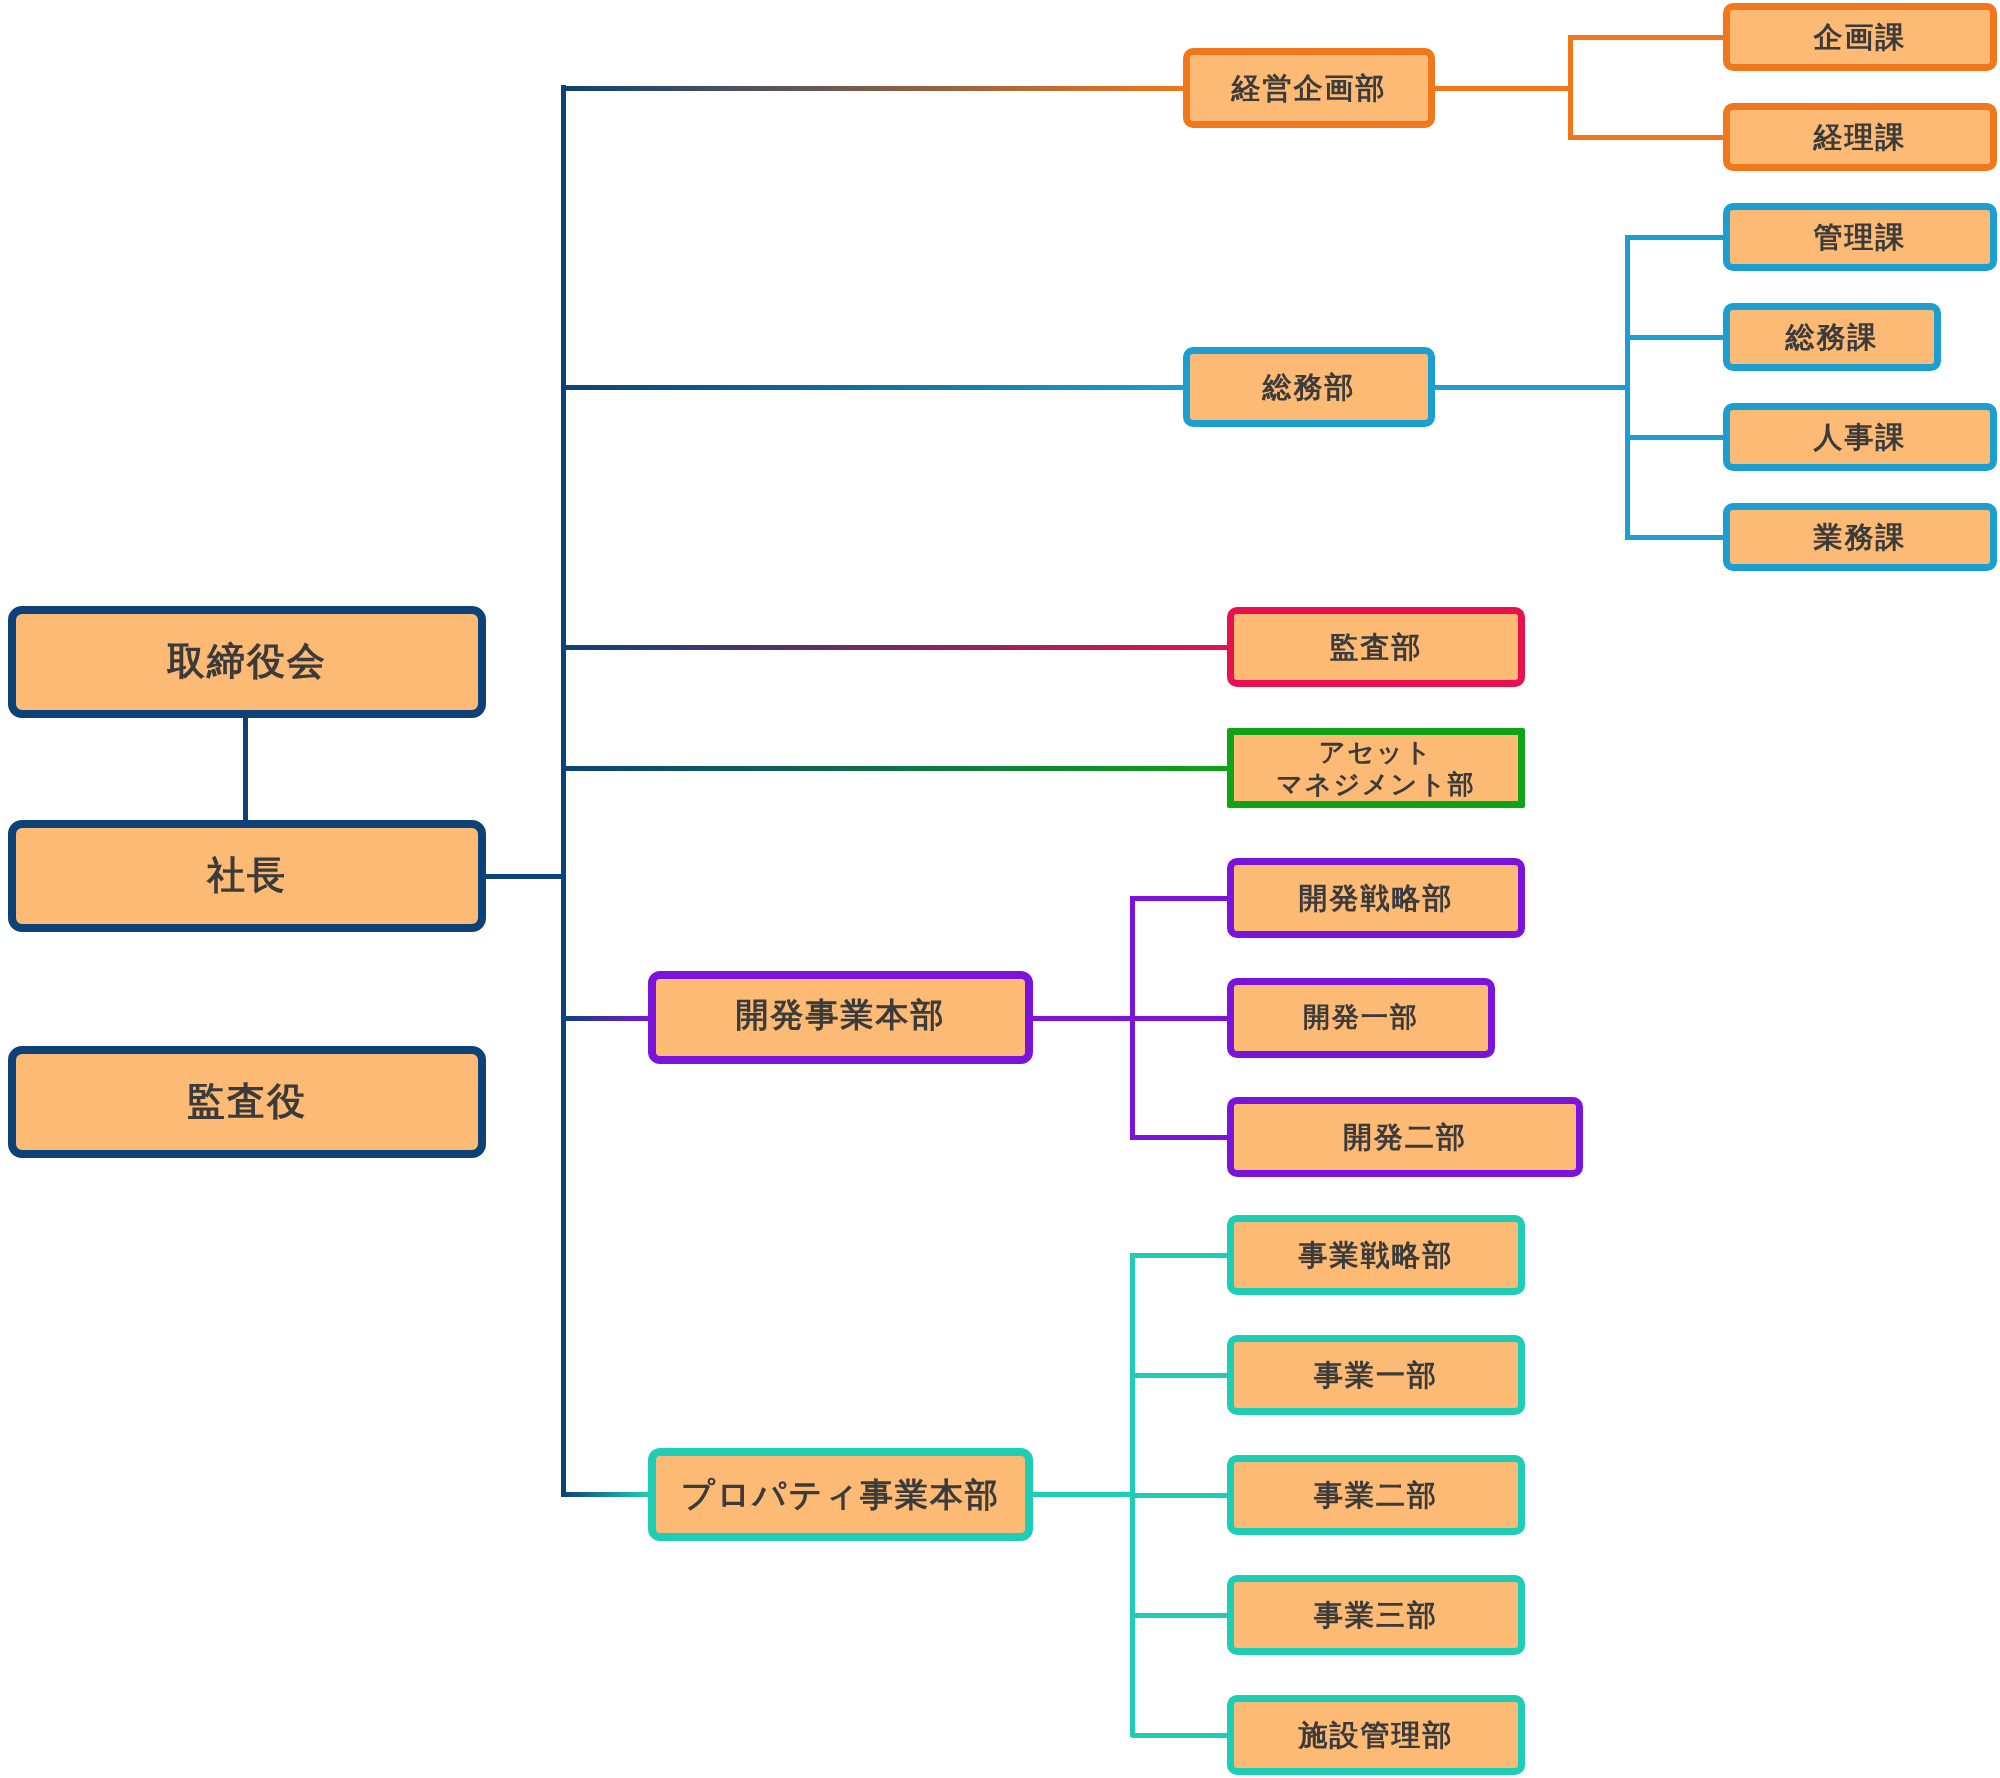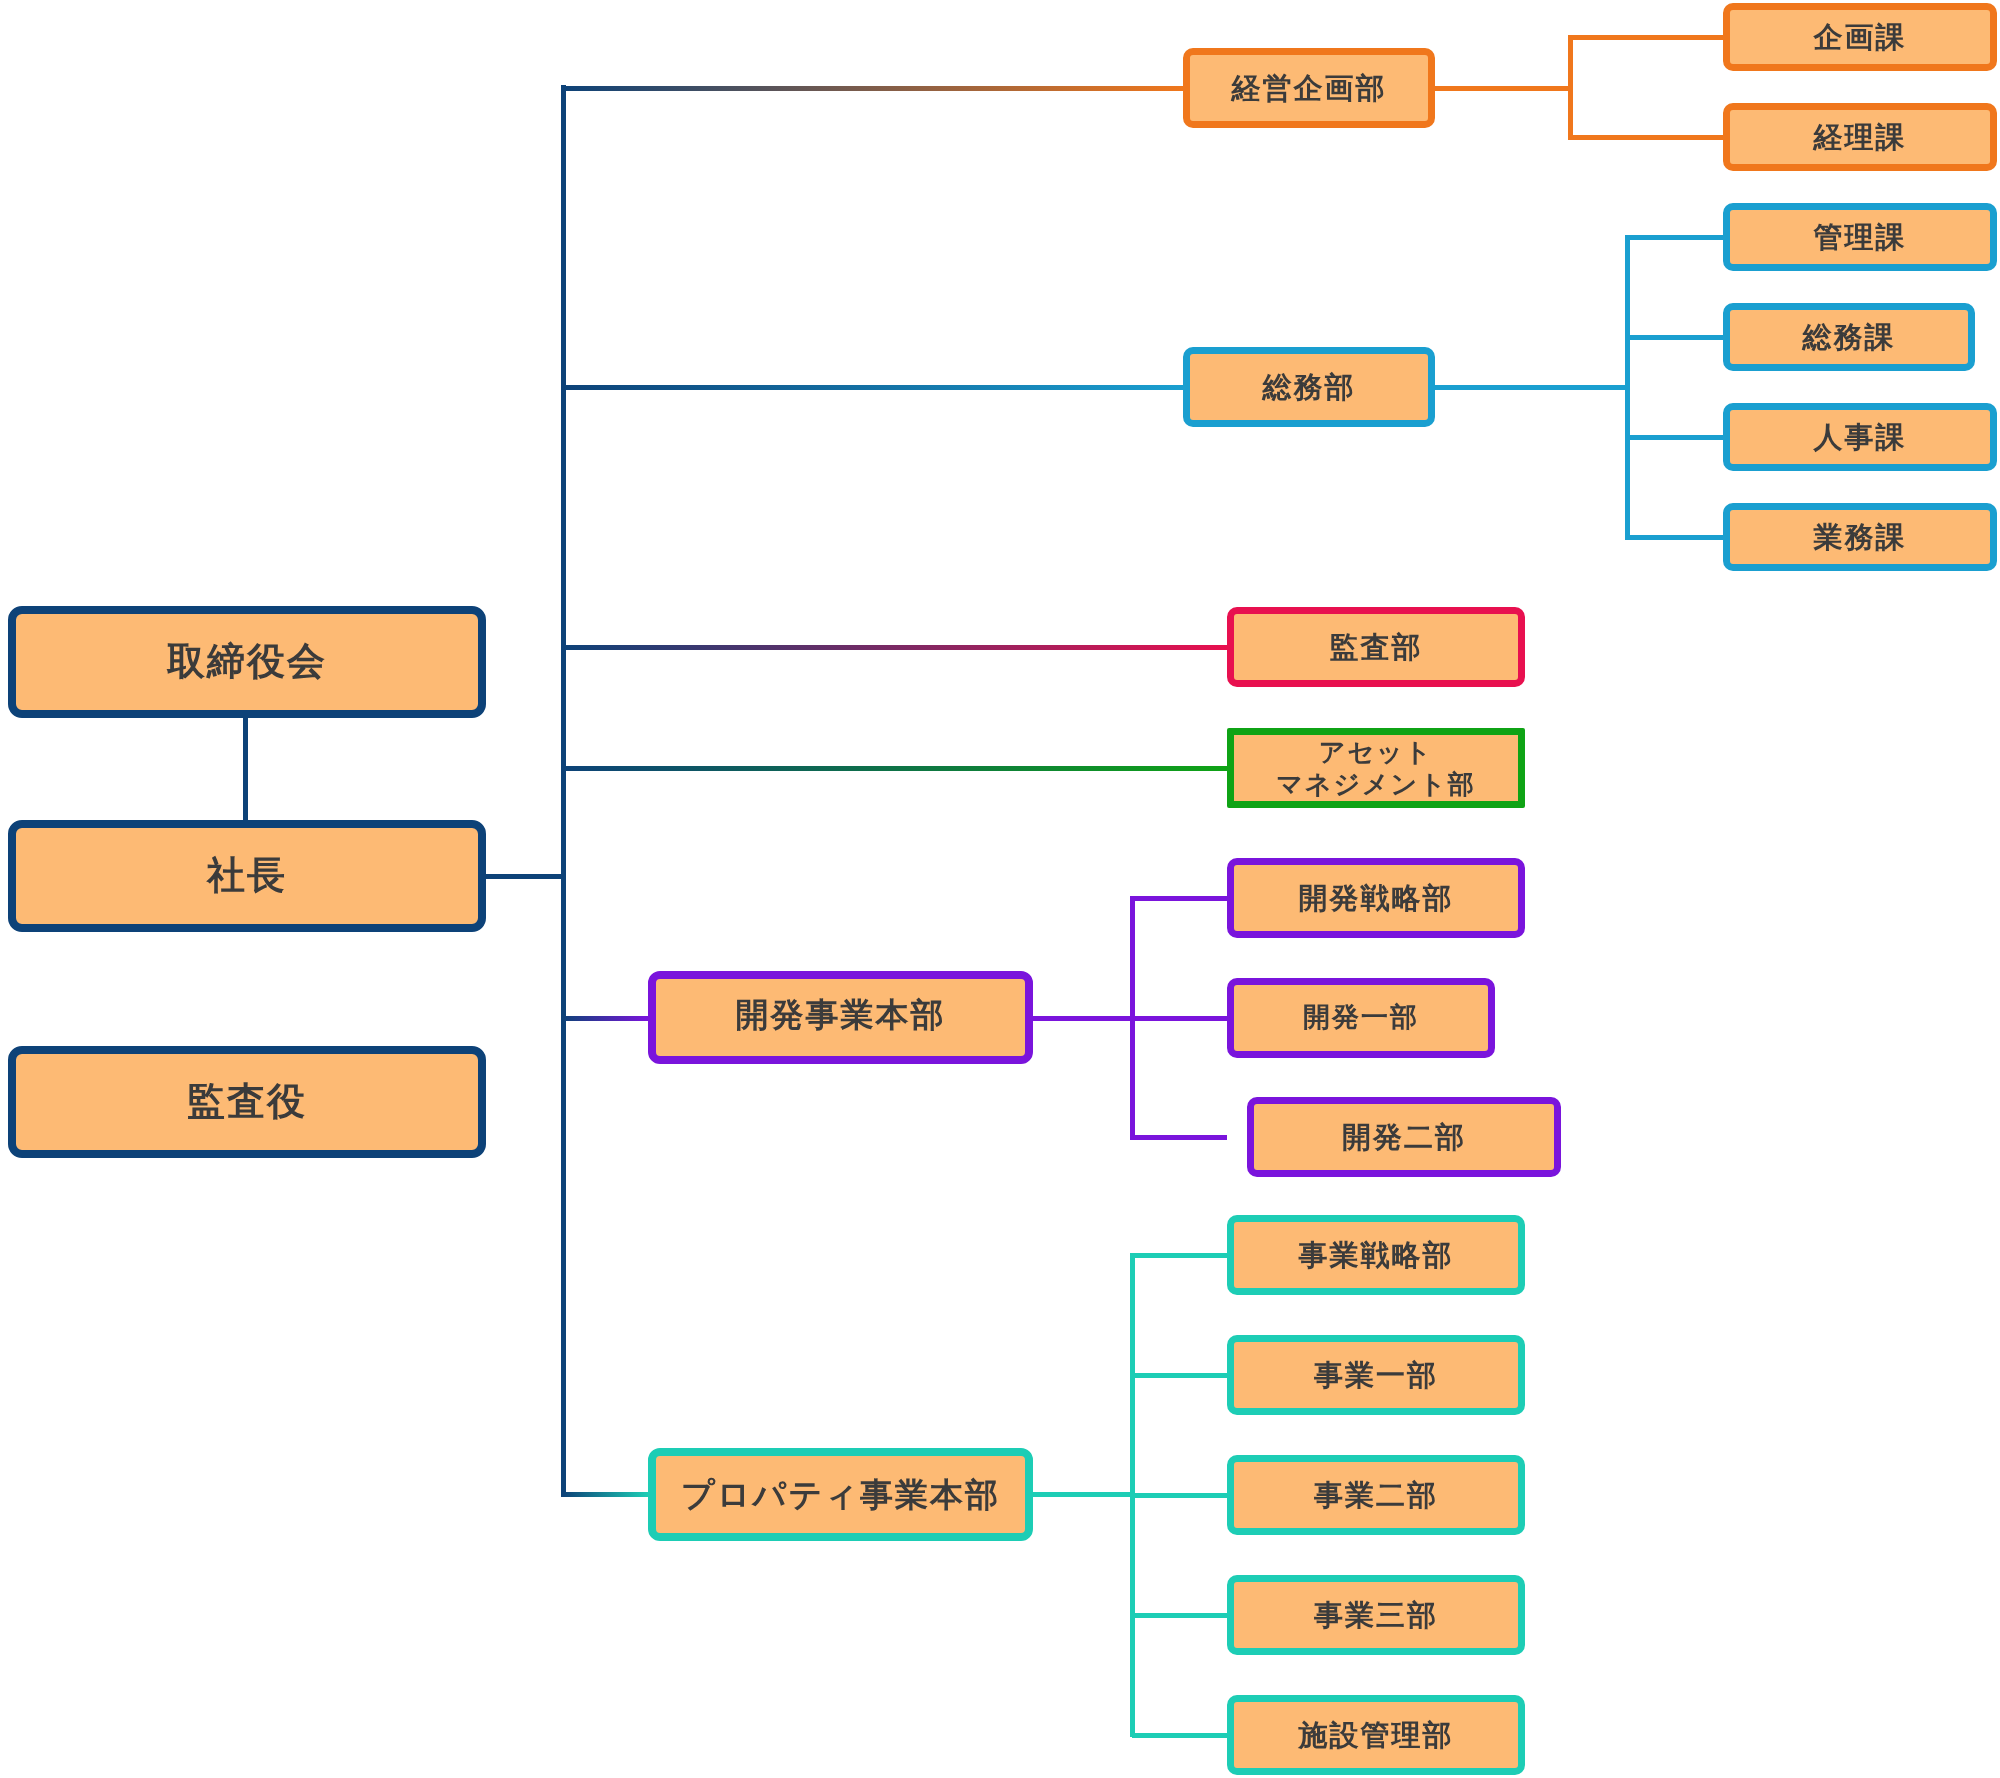"総務課" div.node { width: 252px -> 218px }
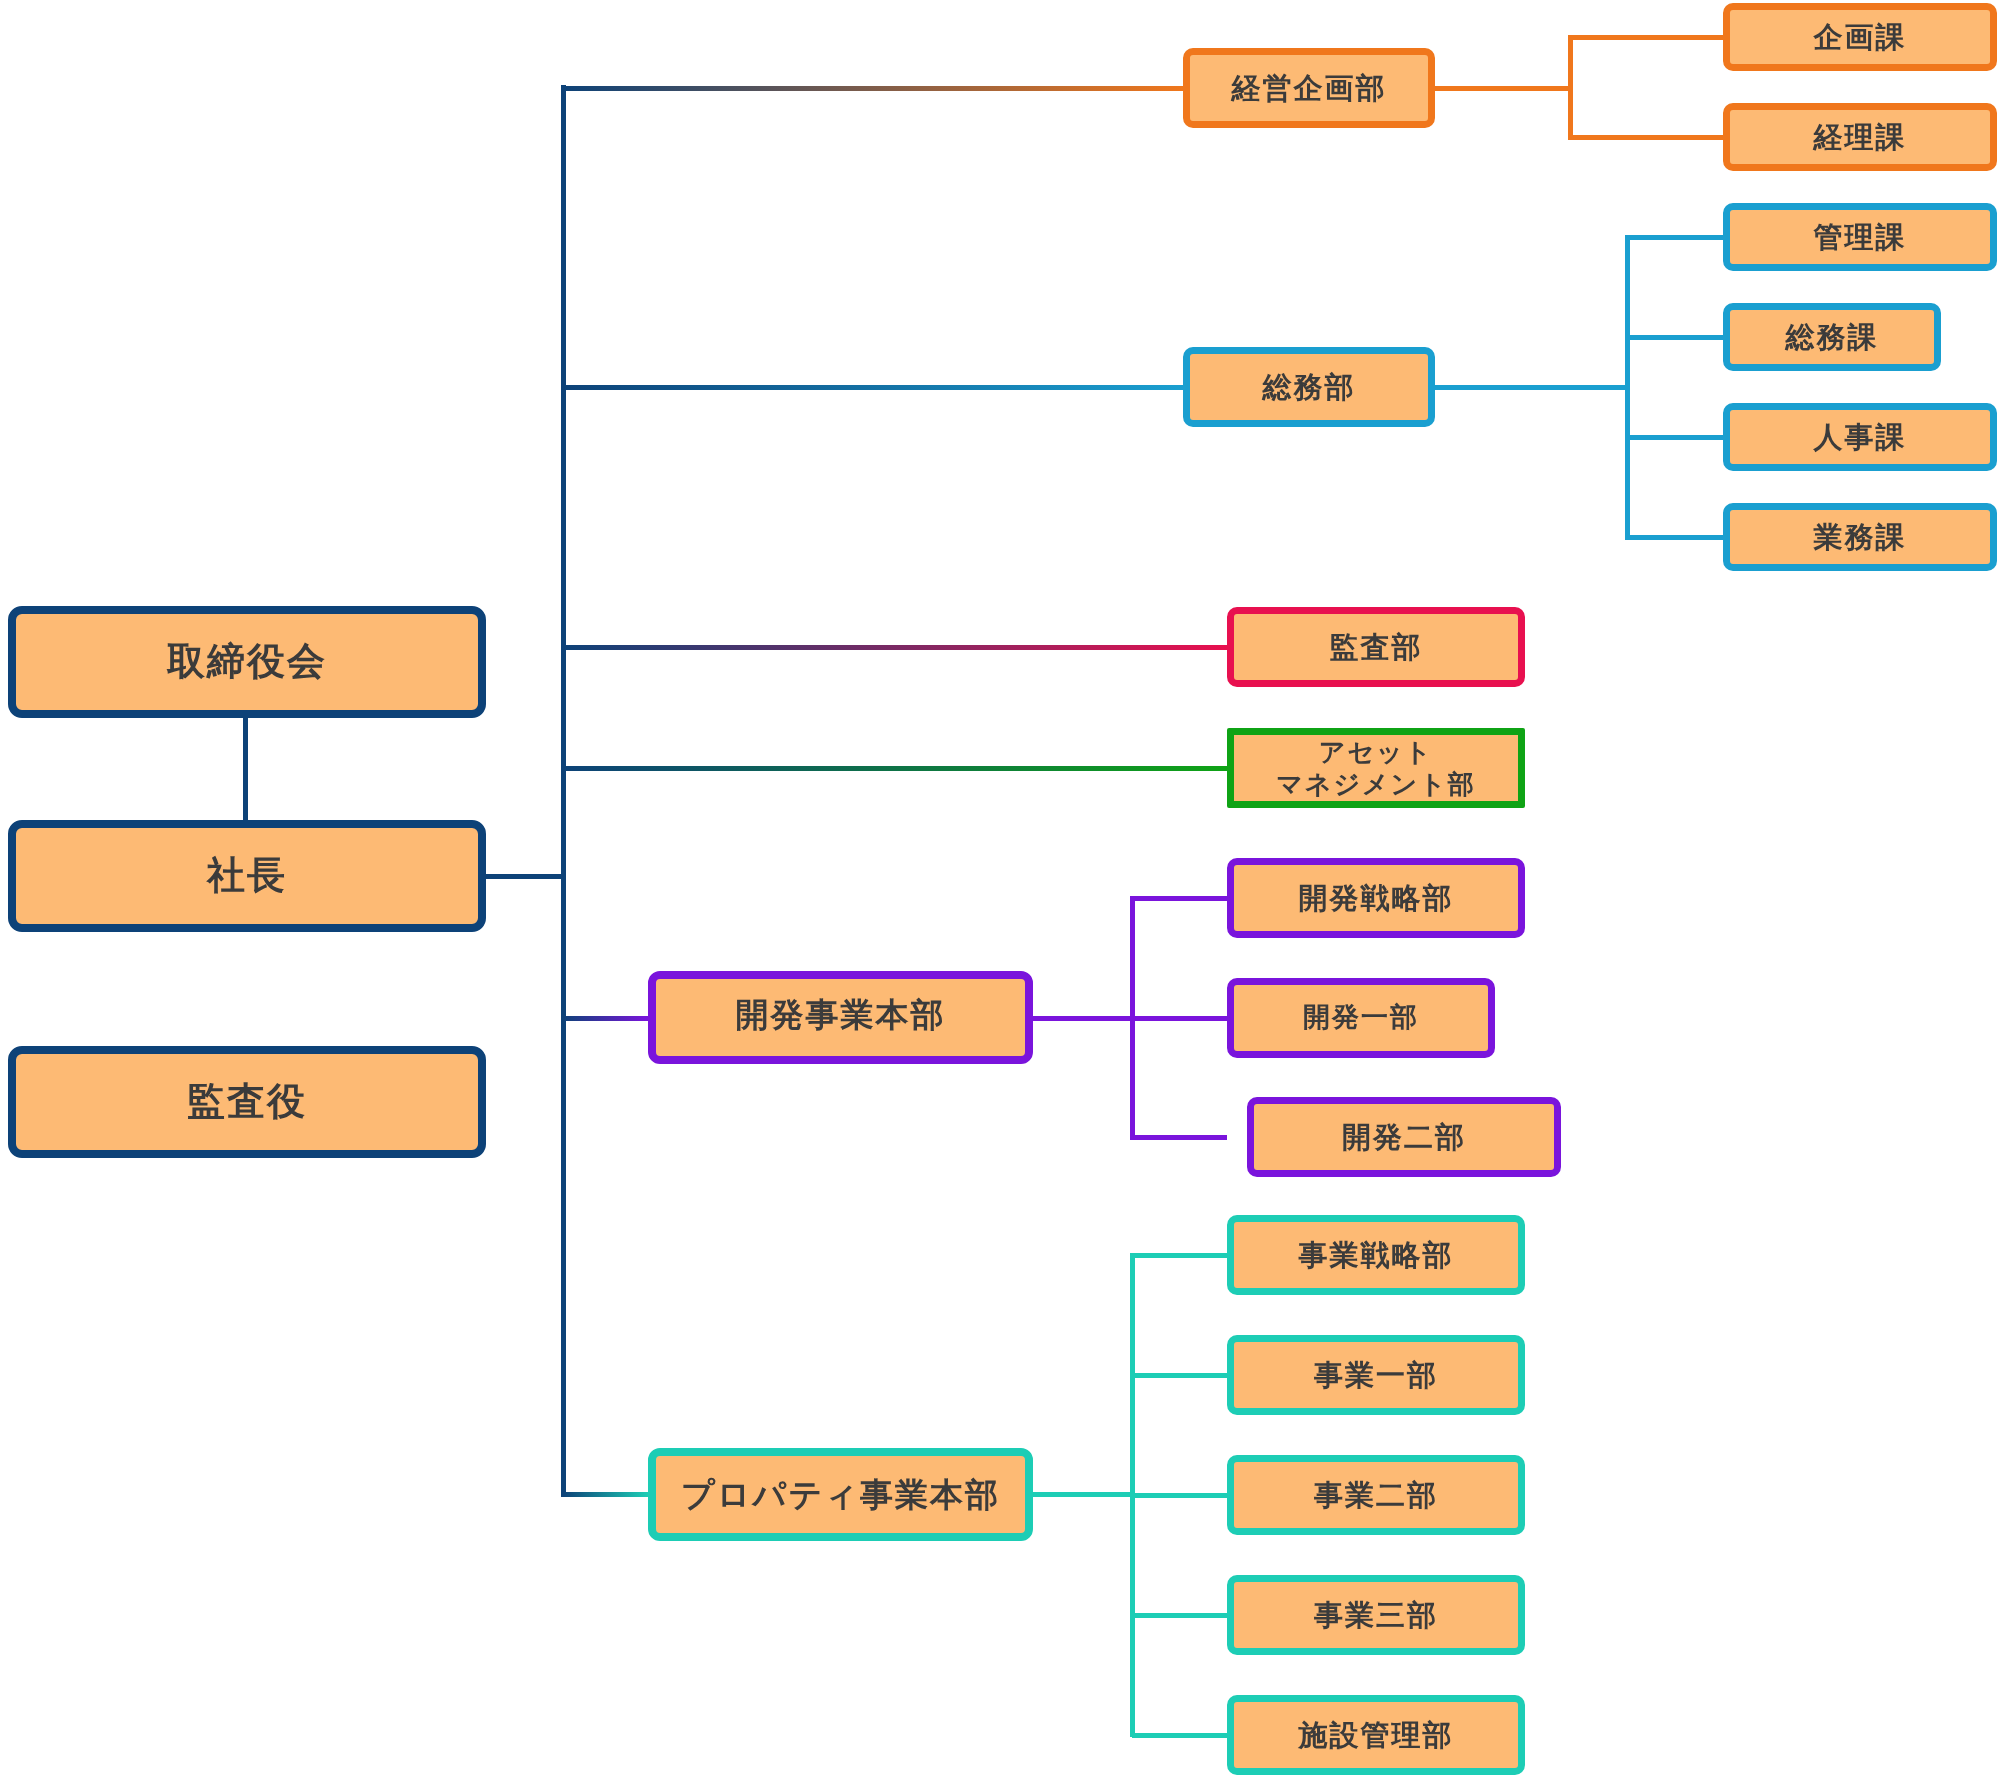"開発二部" div.node { margin-left: 20px -> none; width: 314px -> 356px }
